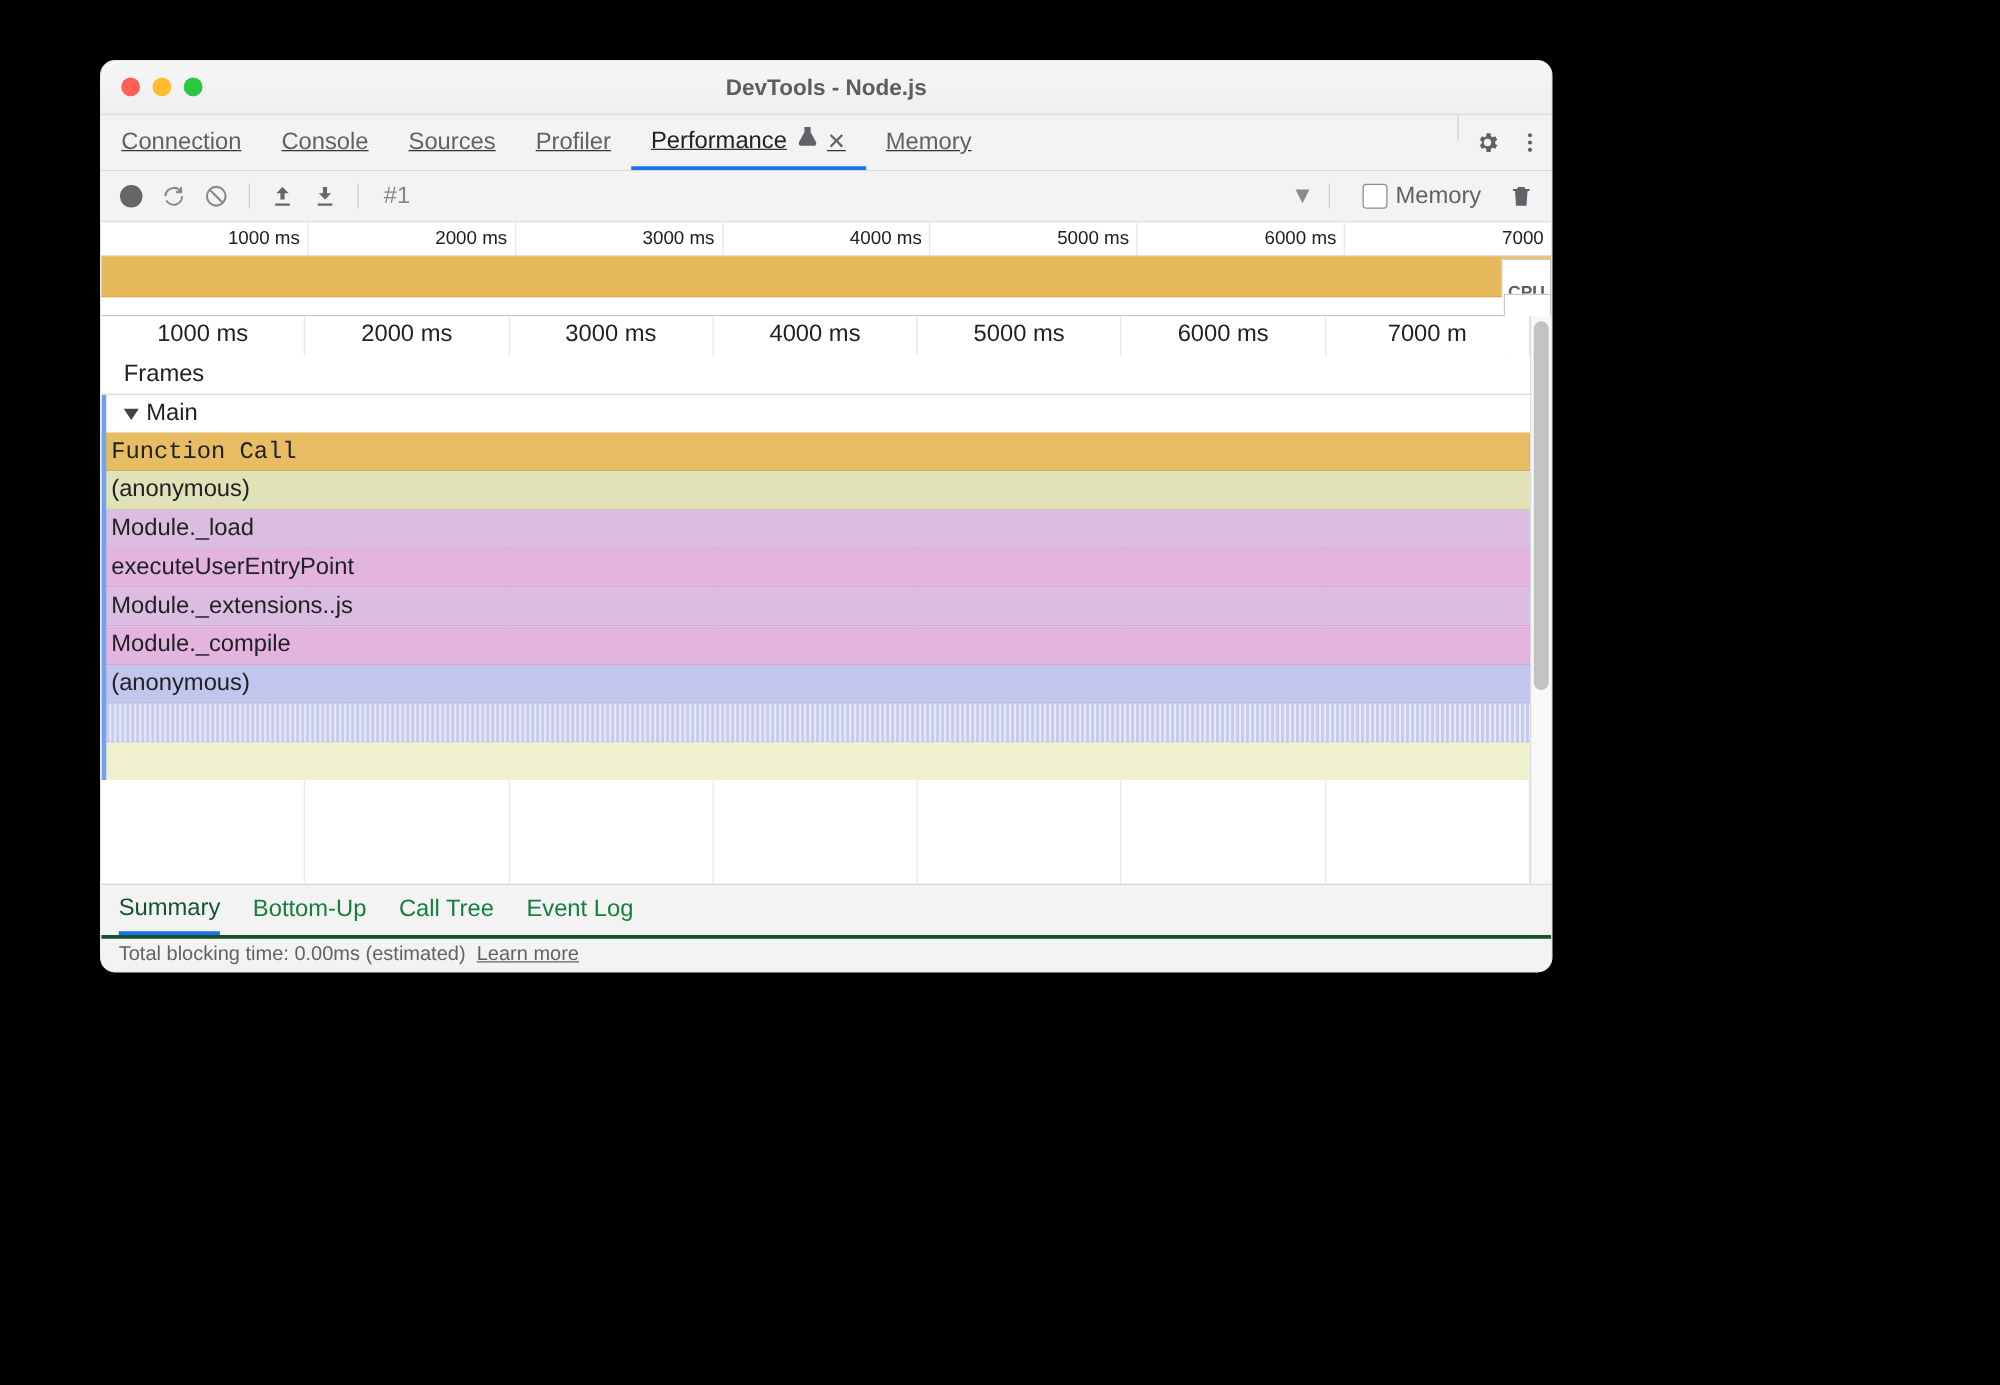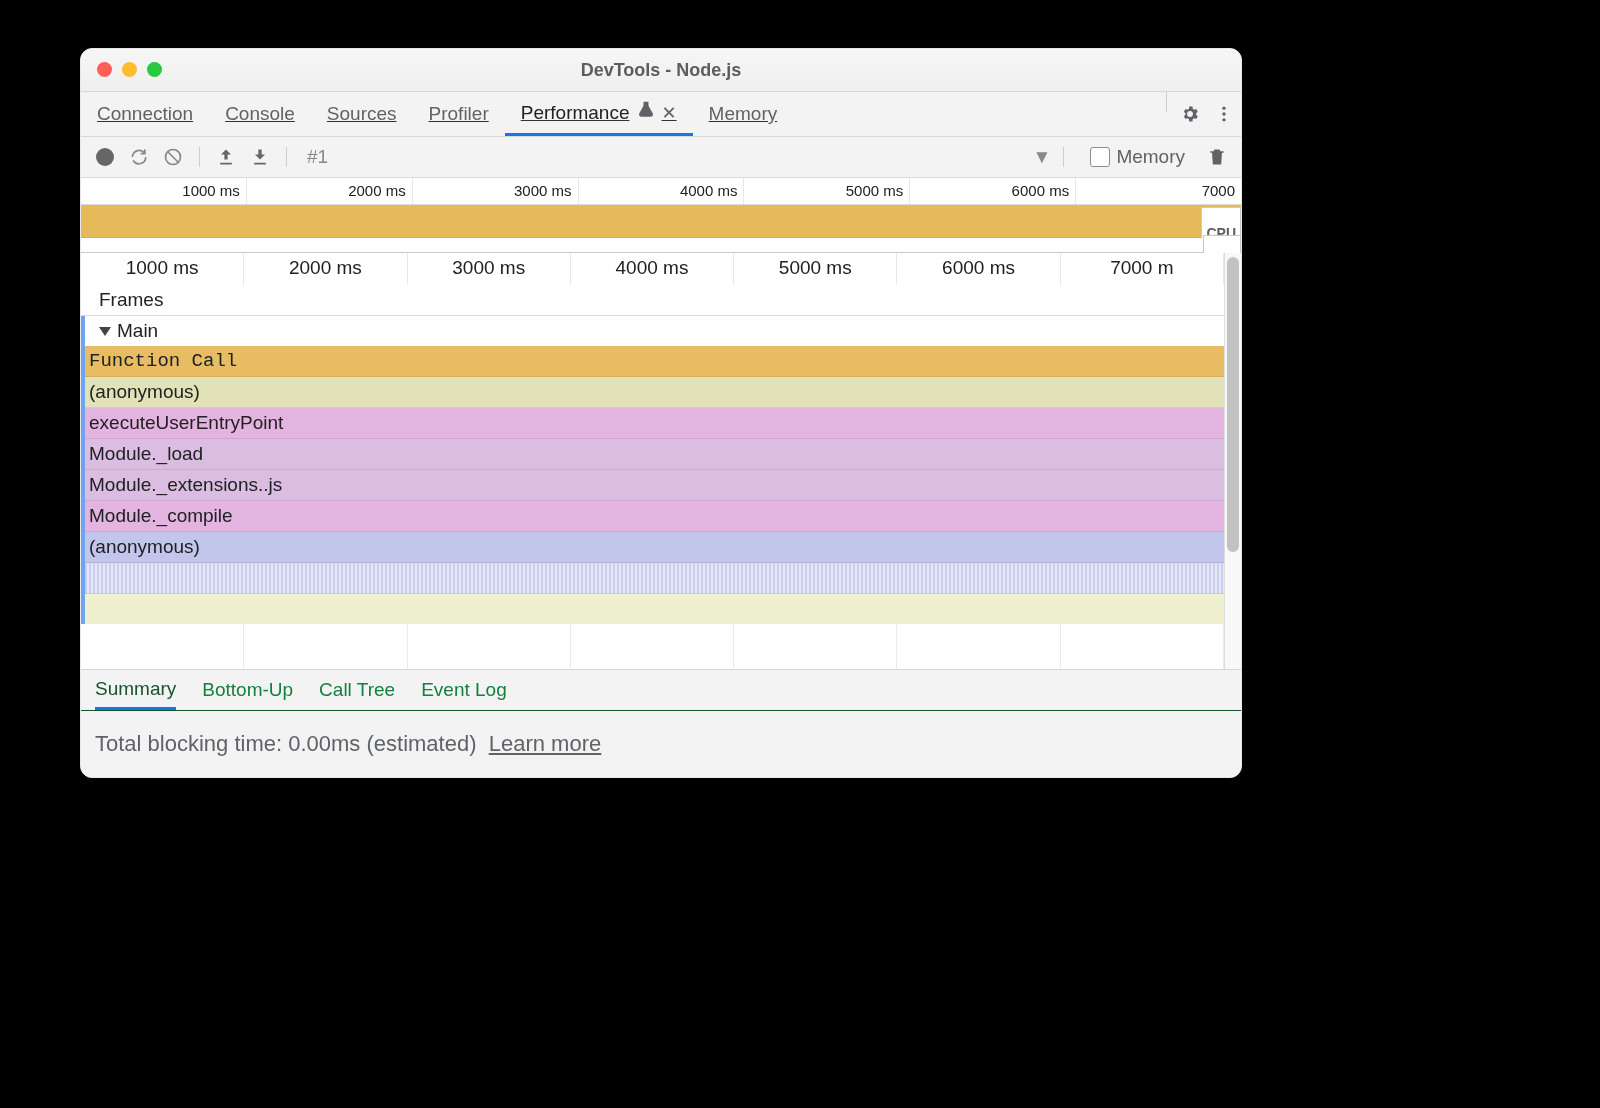"executeUserEntryPoint" div.flame { order: before "Module._load" -> after "Module._load" }
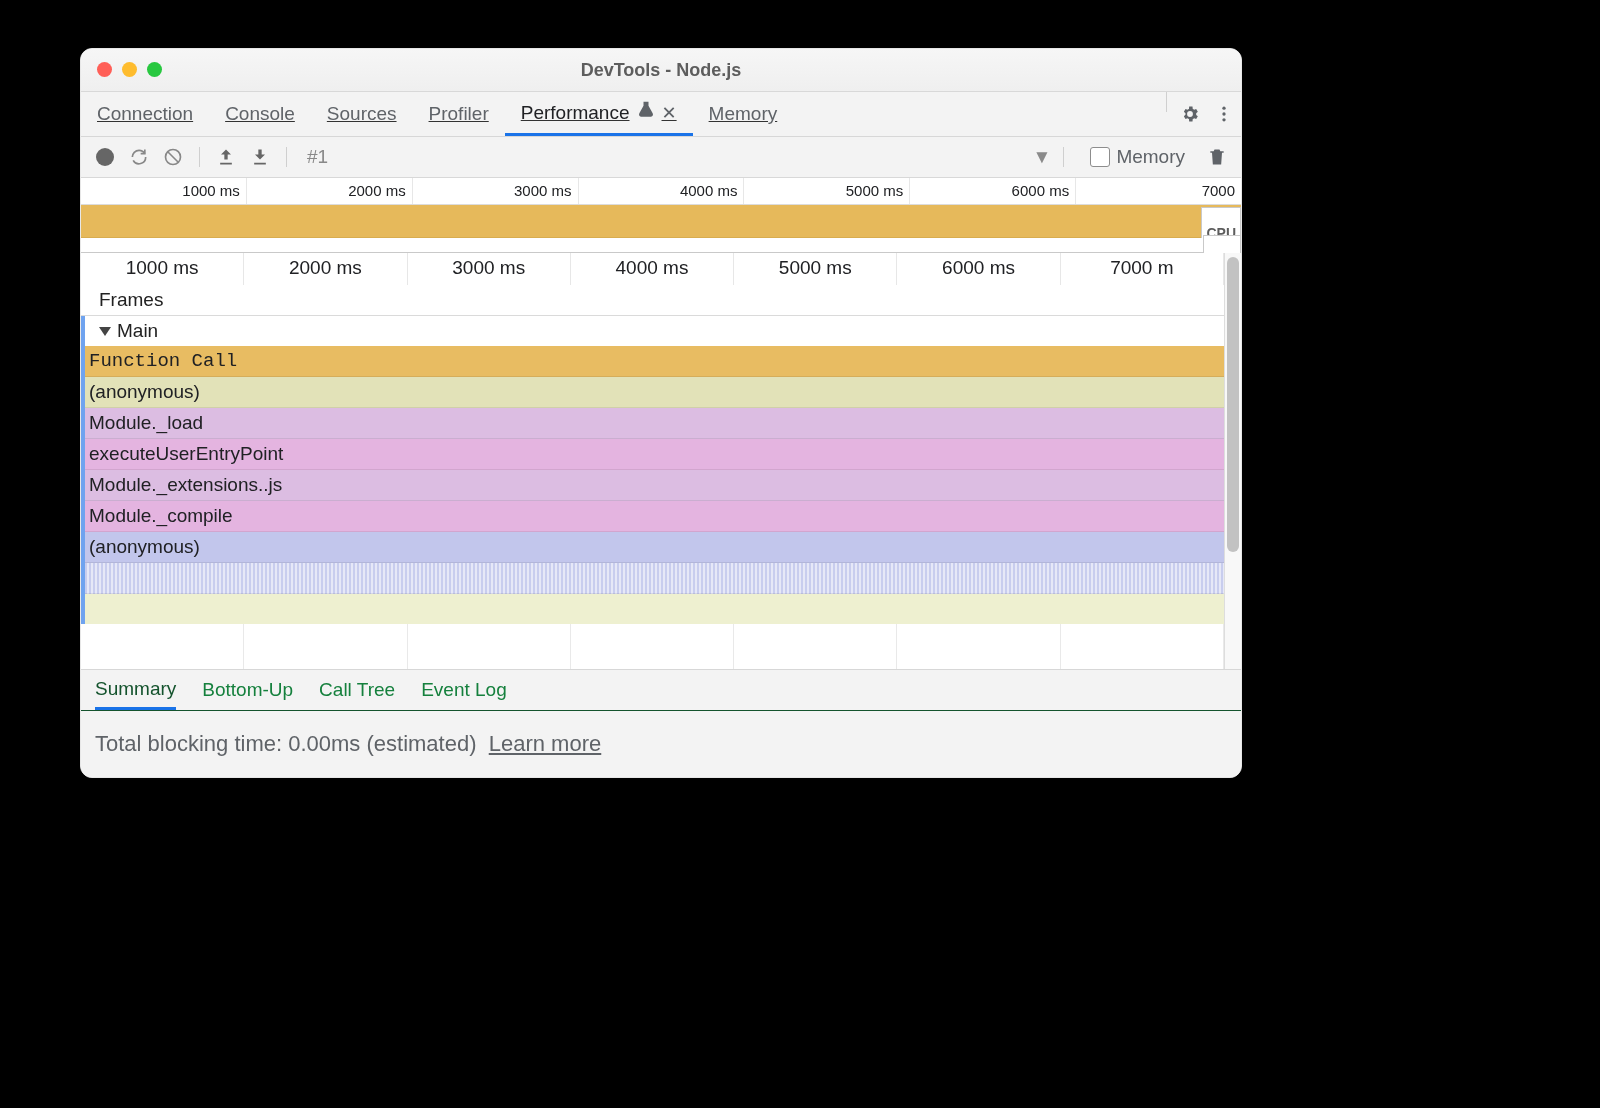"Total blocking time: 0.00ms (estimated)" .statusbar { border-top: 1px solid #14532d -> 3px solid #14532d; font-size: 22px -> 16px; padding: 20px 14px -> 4px 14px }
